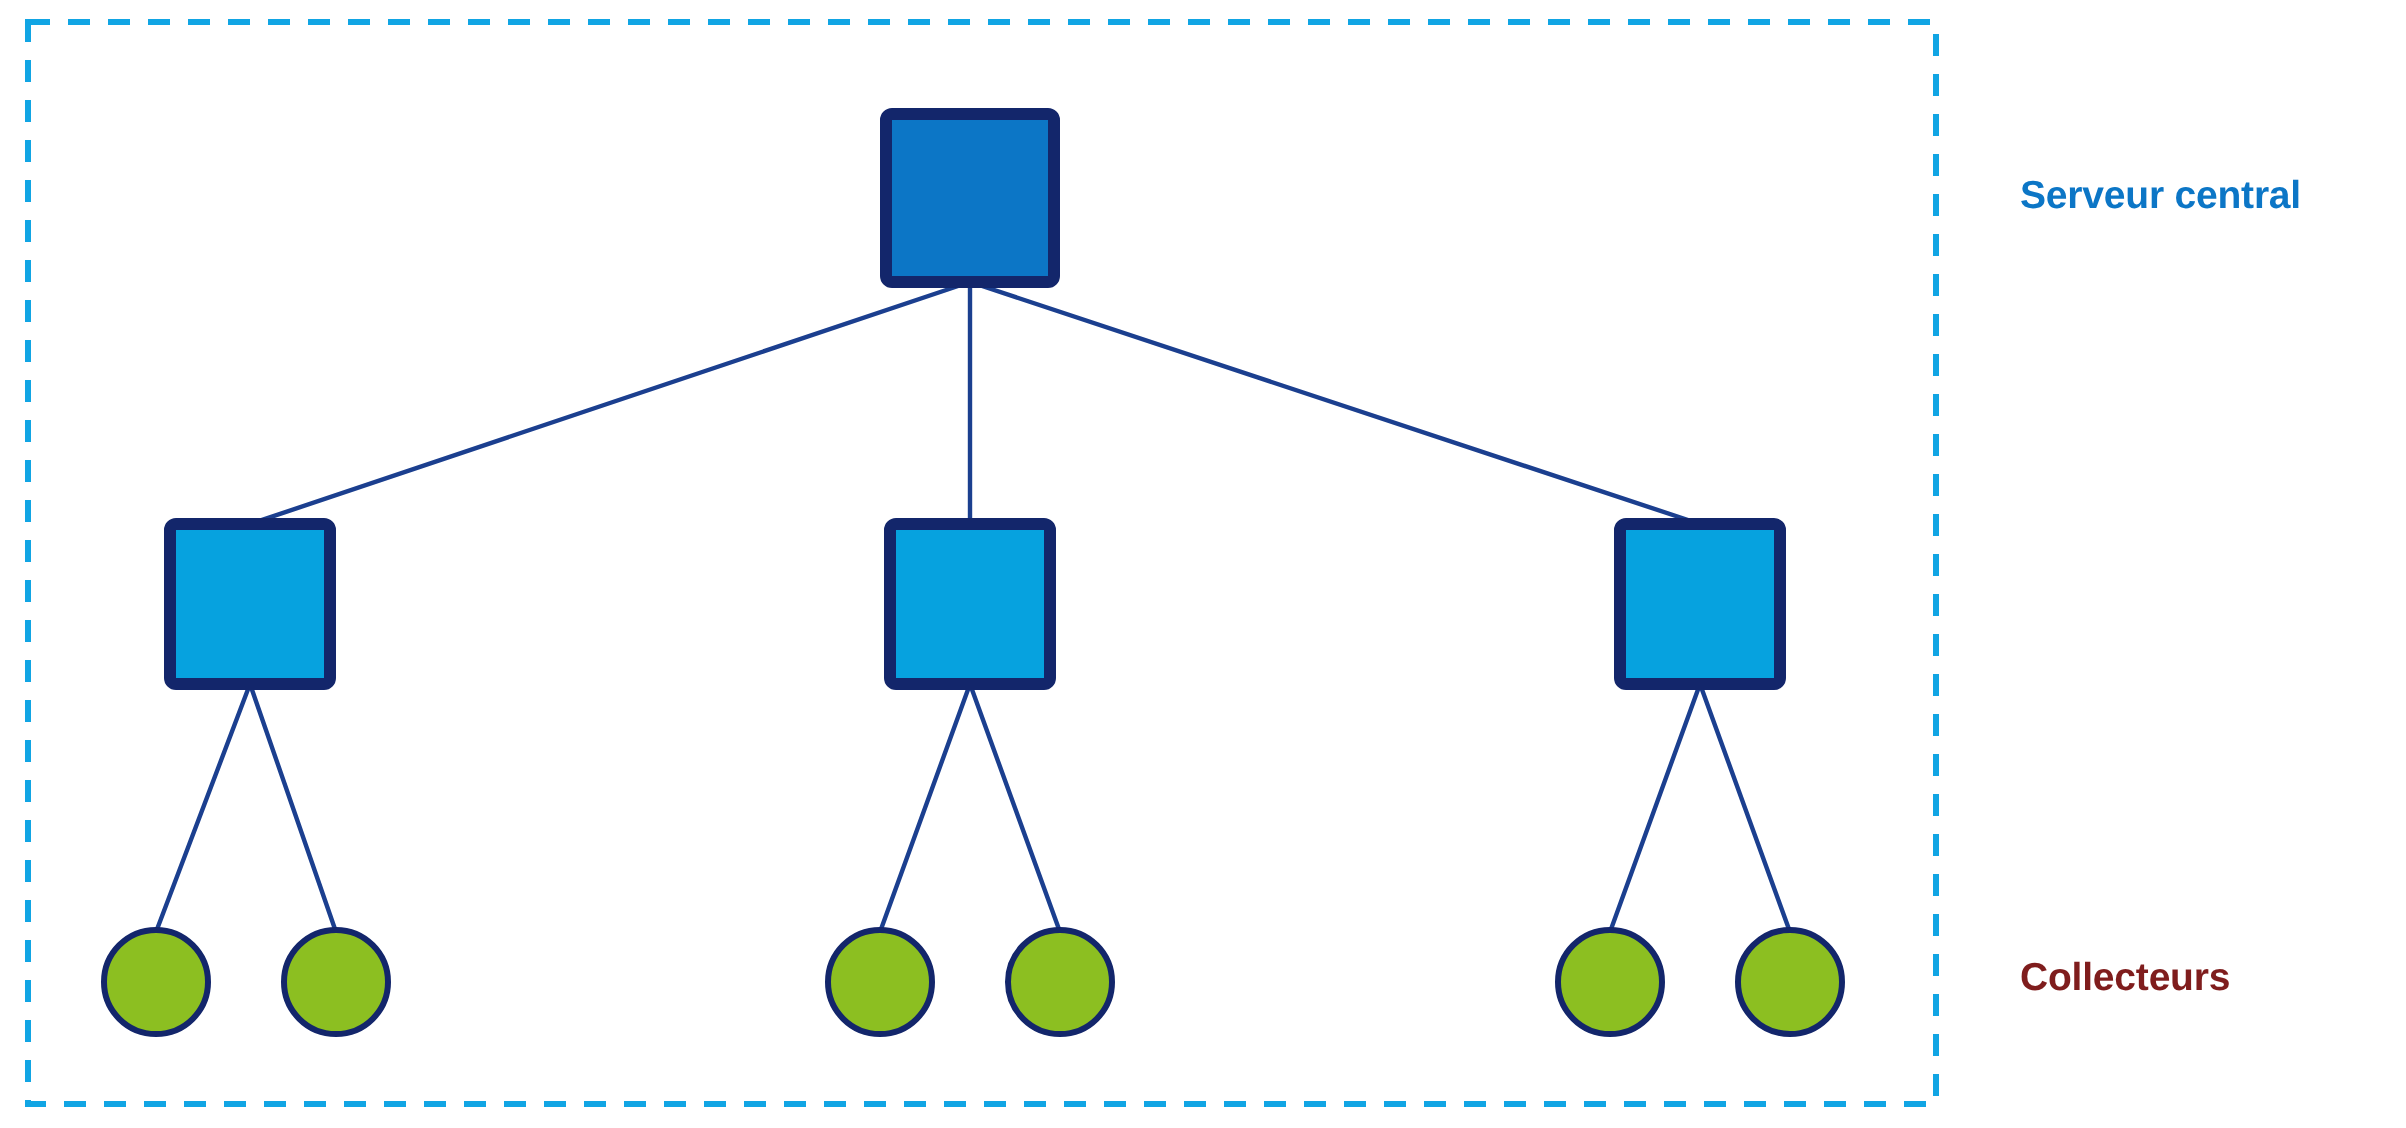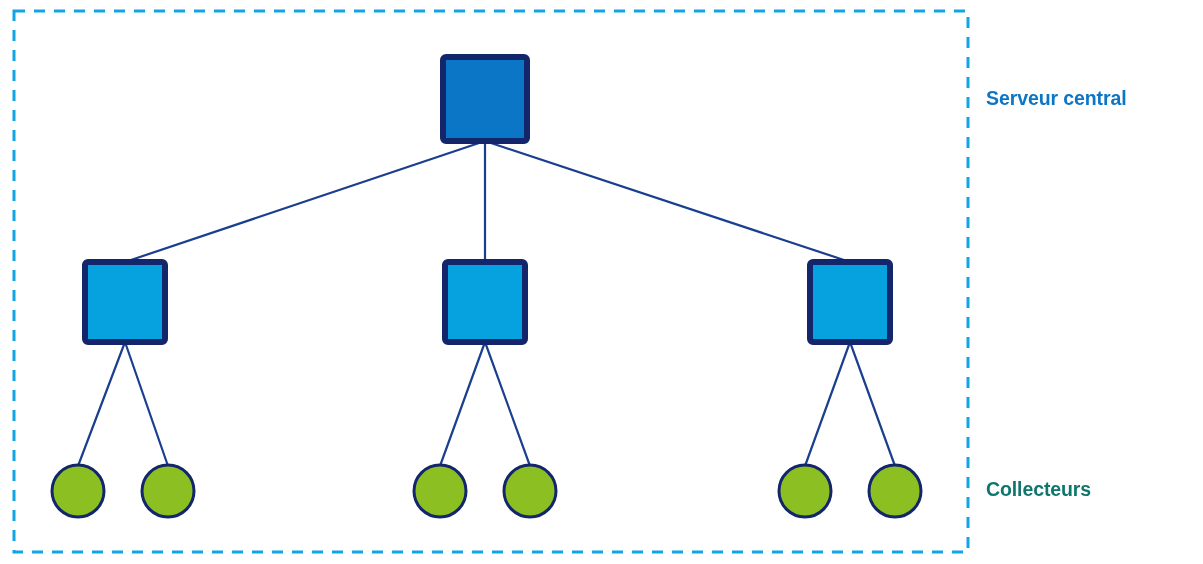"Serveur central" .legend-label { margin-left: none -> 24px }
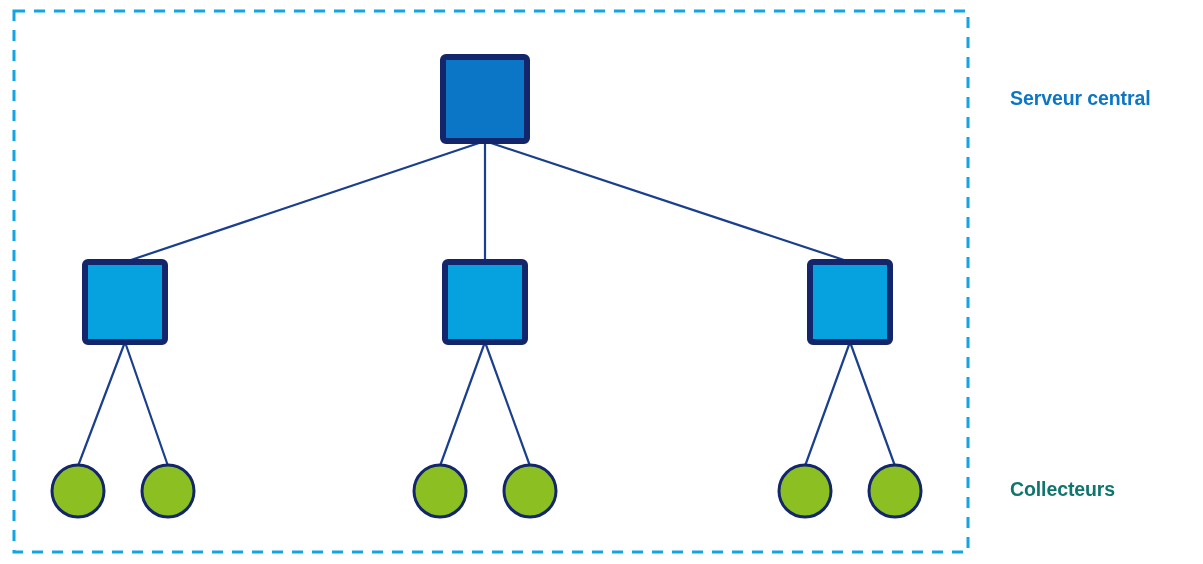"Collecteurs" div.legend-label { color: #0f766e -> #7f1d1d }
